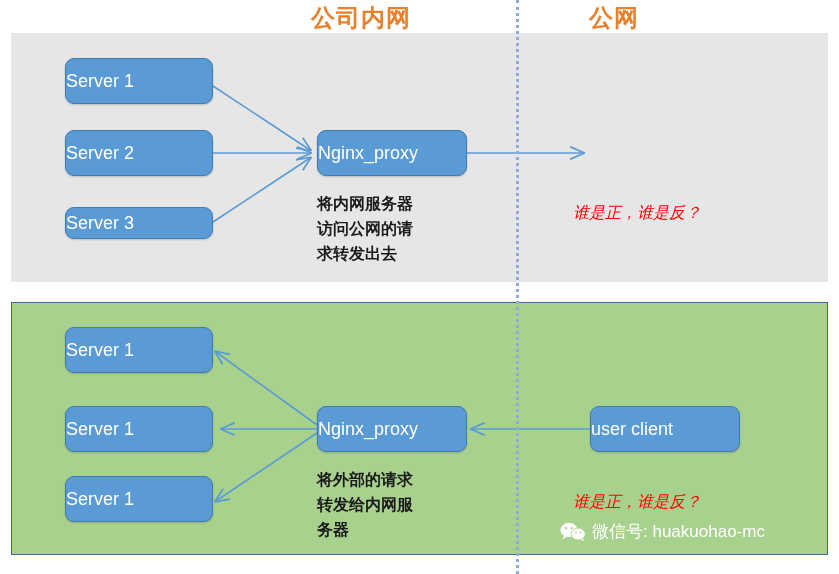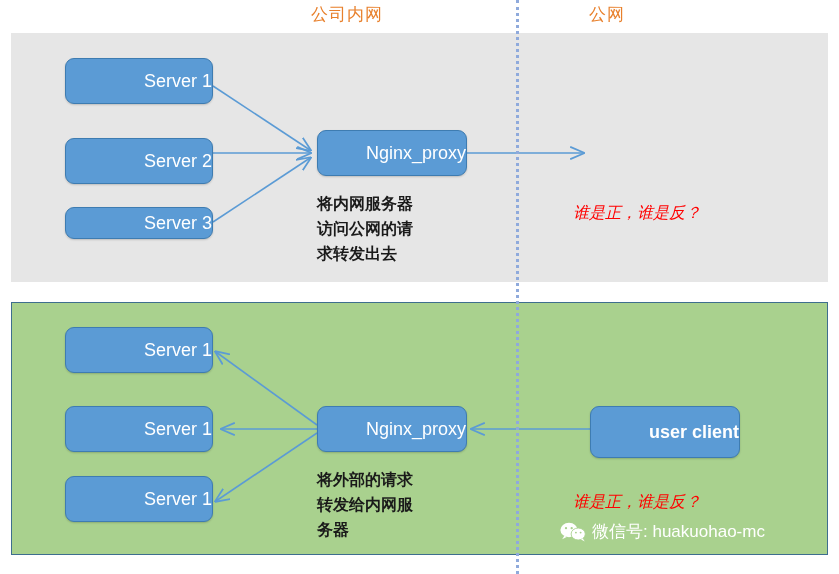"公司内网" .zone-label { font-size: 17px -> 24px; font-weight: normal -> bold }
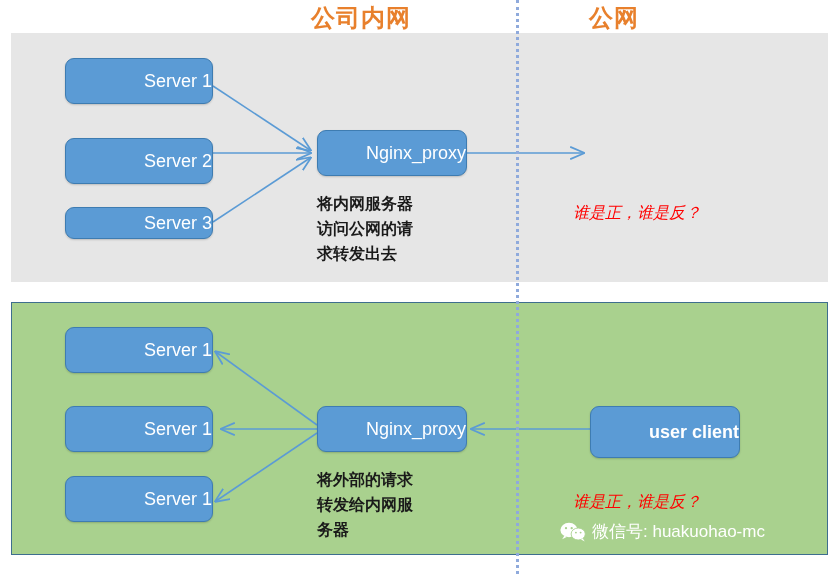"Server 1" .node { justify-content: flex-end -> flex-start }
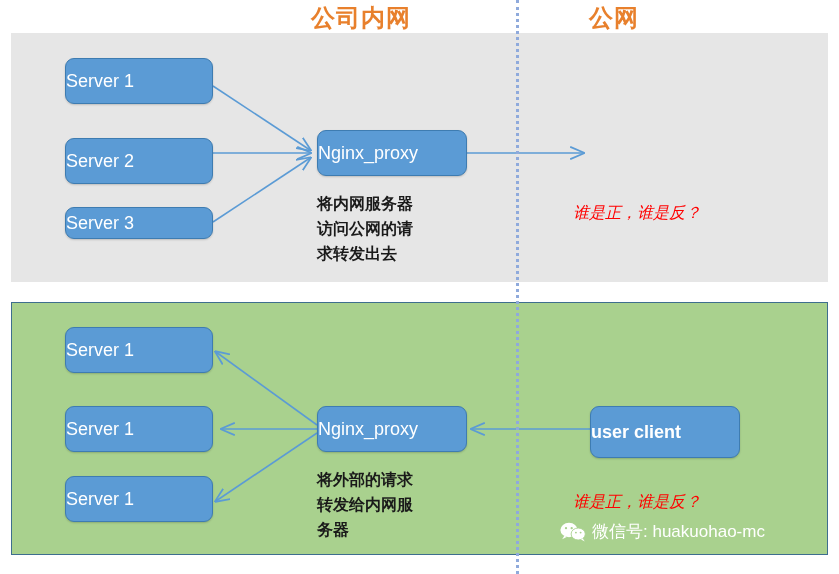"Server 2" #n-t-srv2 { margin-top: 8px -> none }
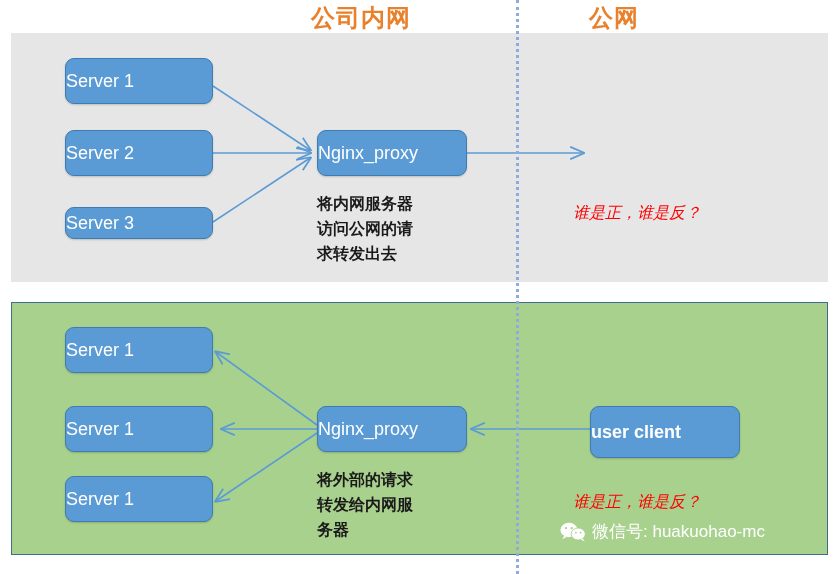"user client" #n-b-user { font-weight: bold -> none; height: 52px -> 46px }
